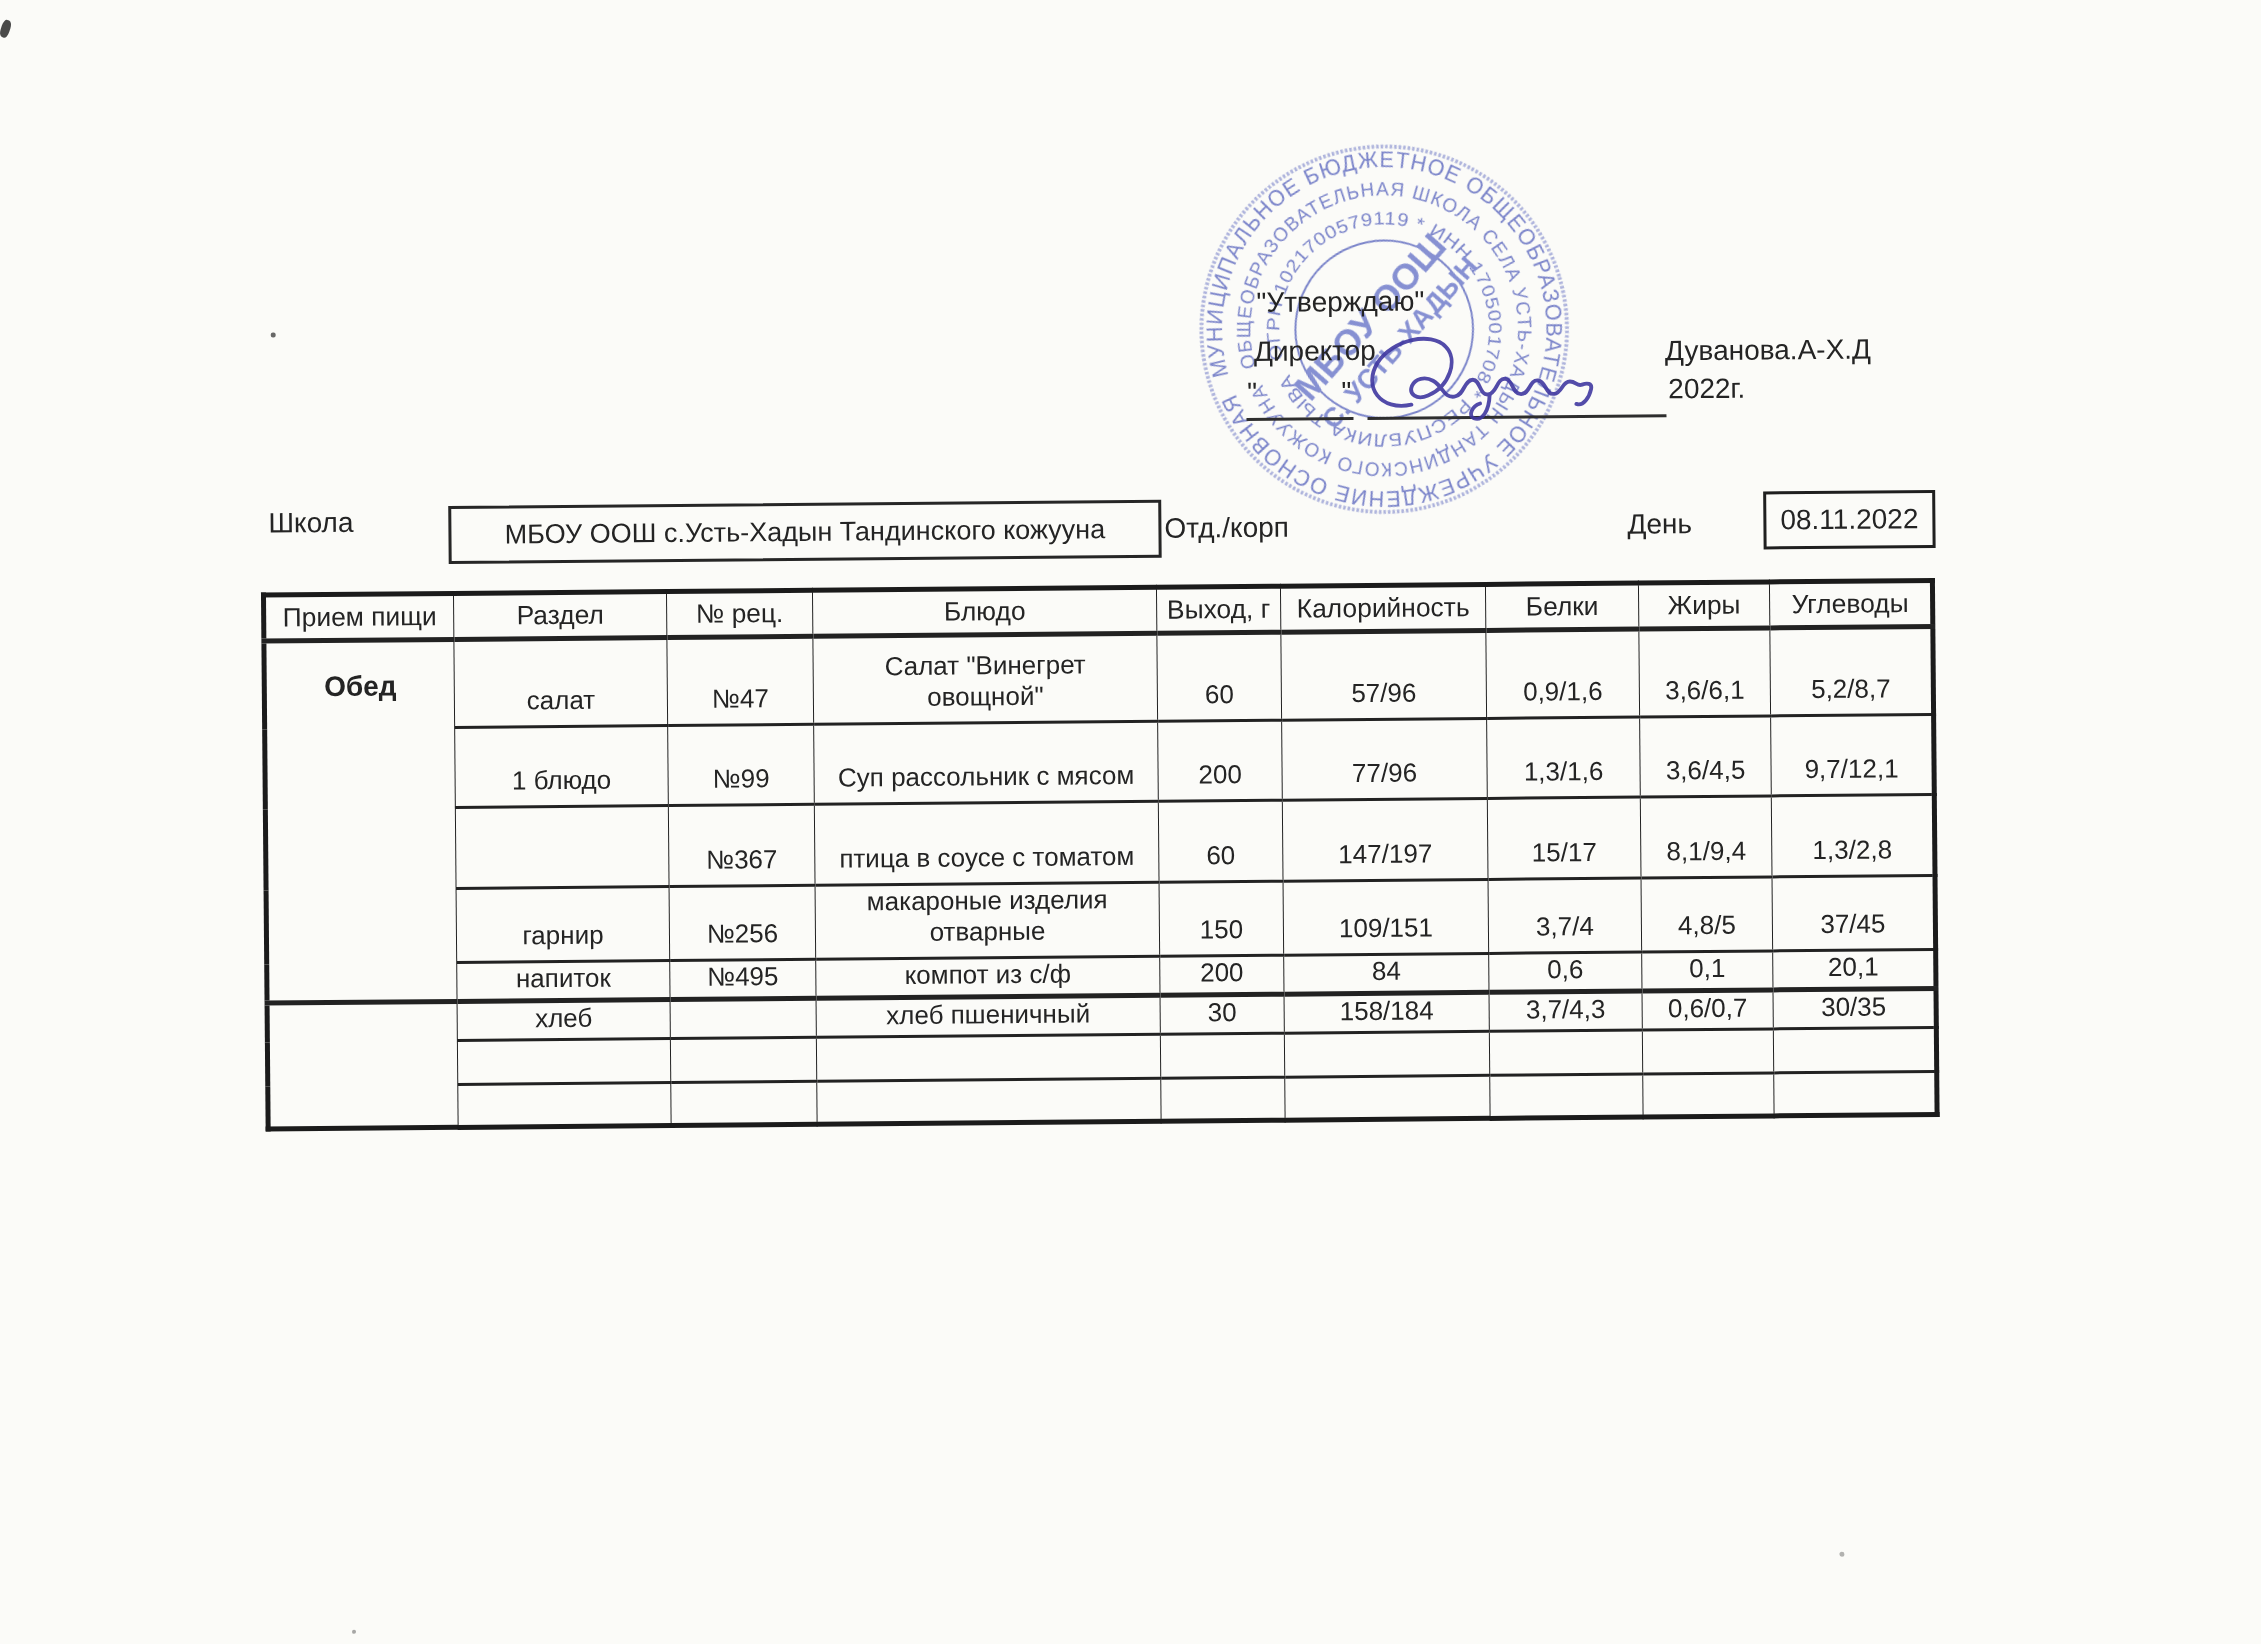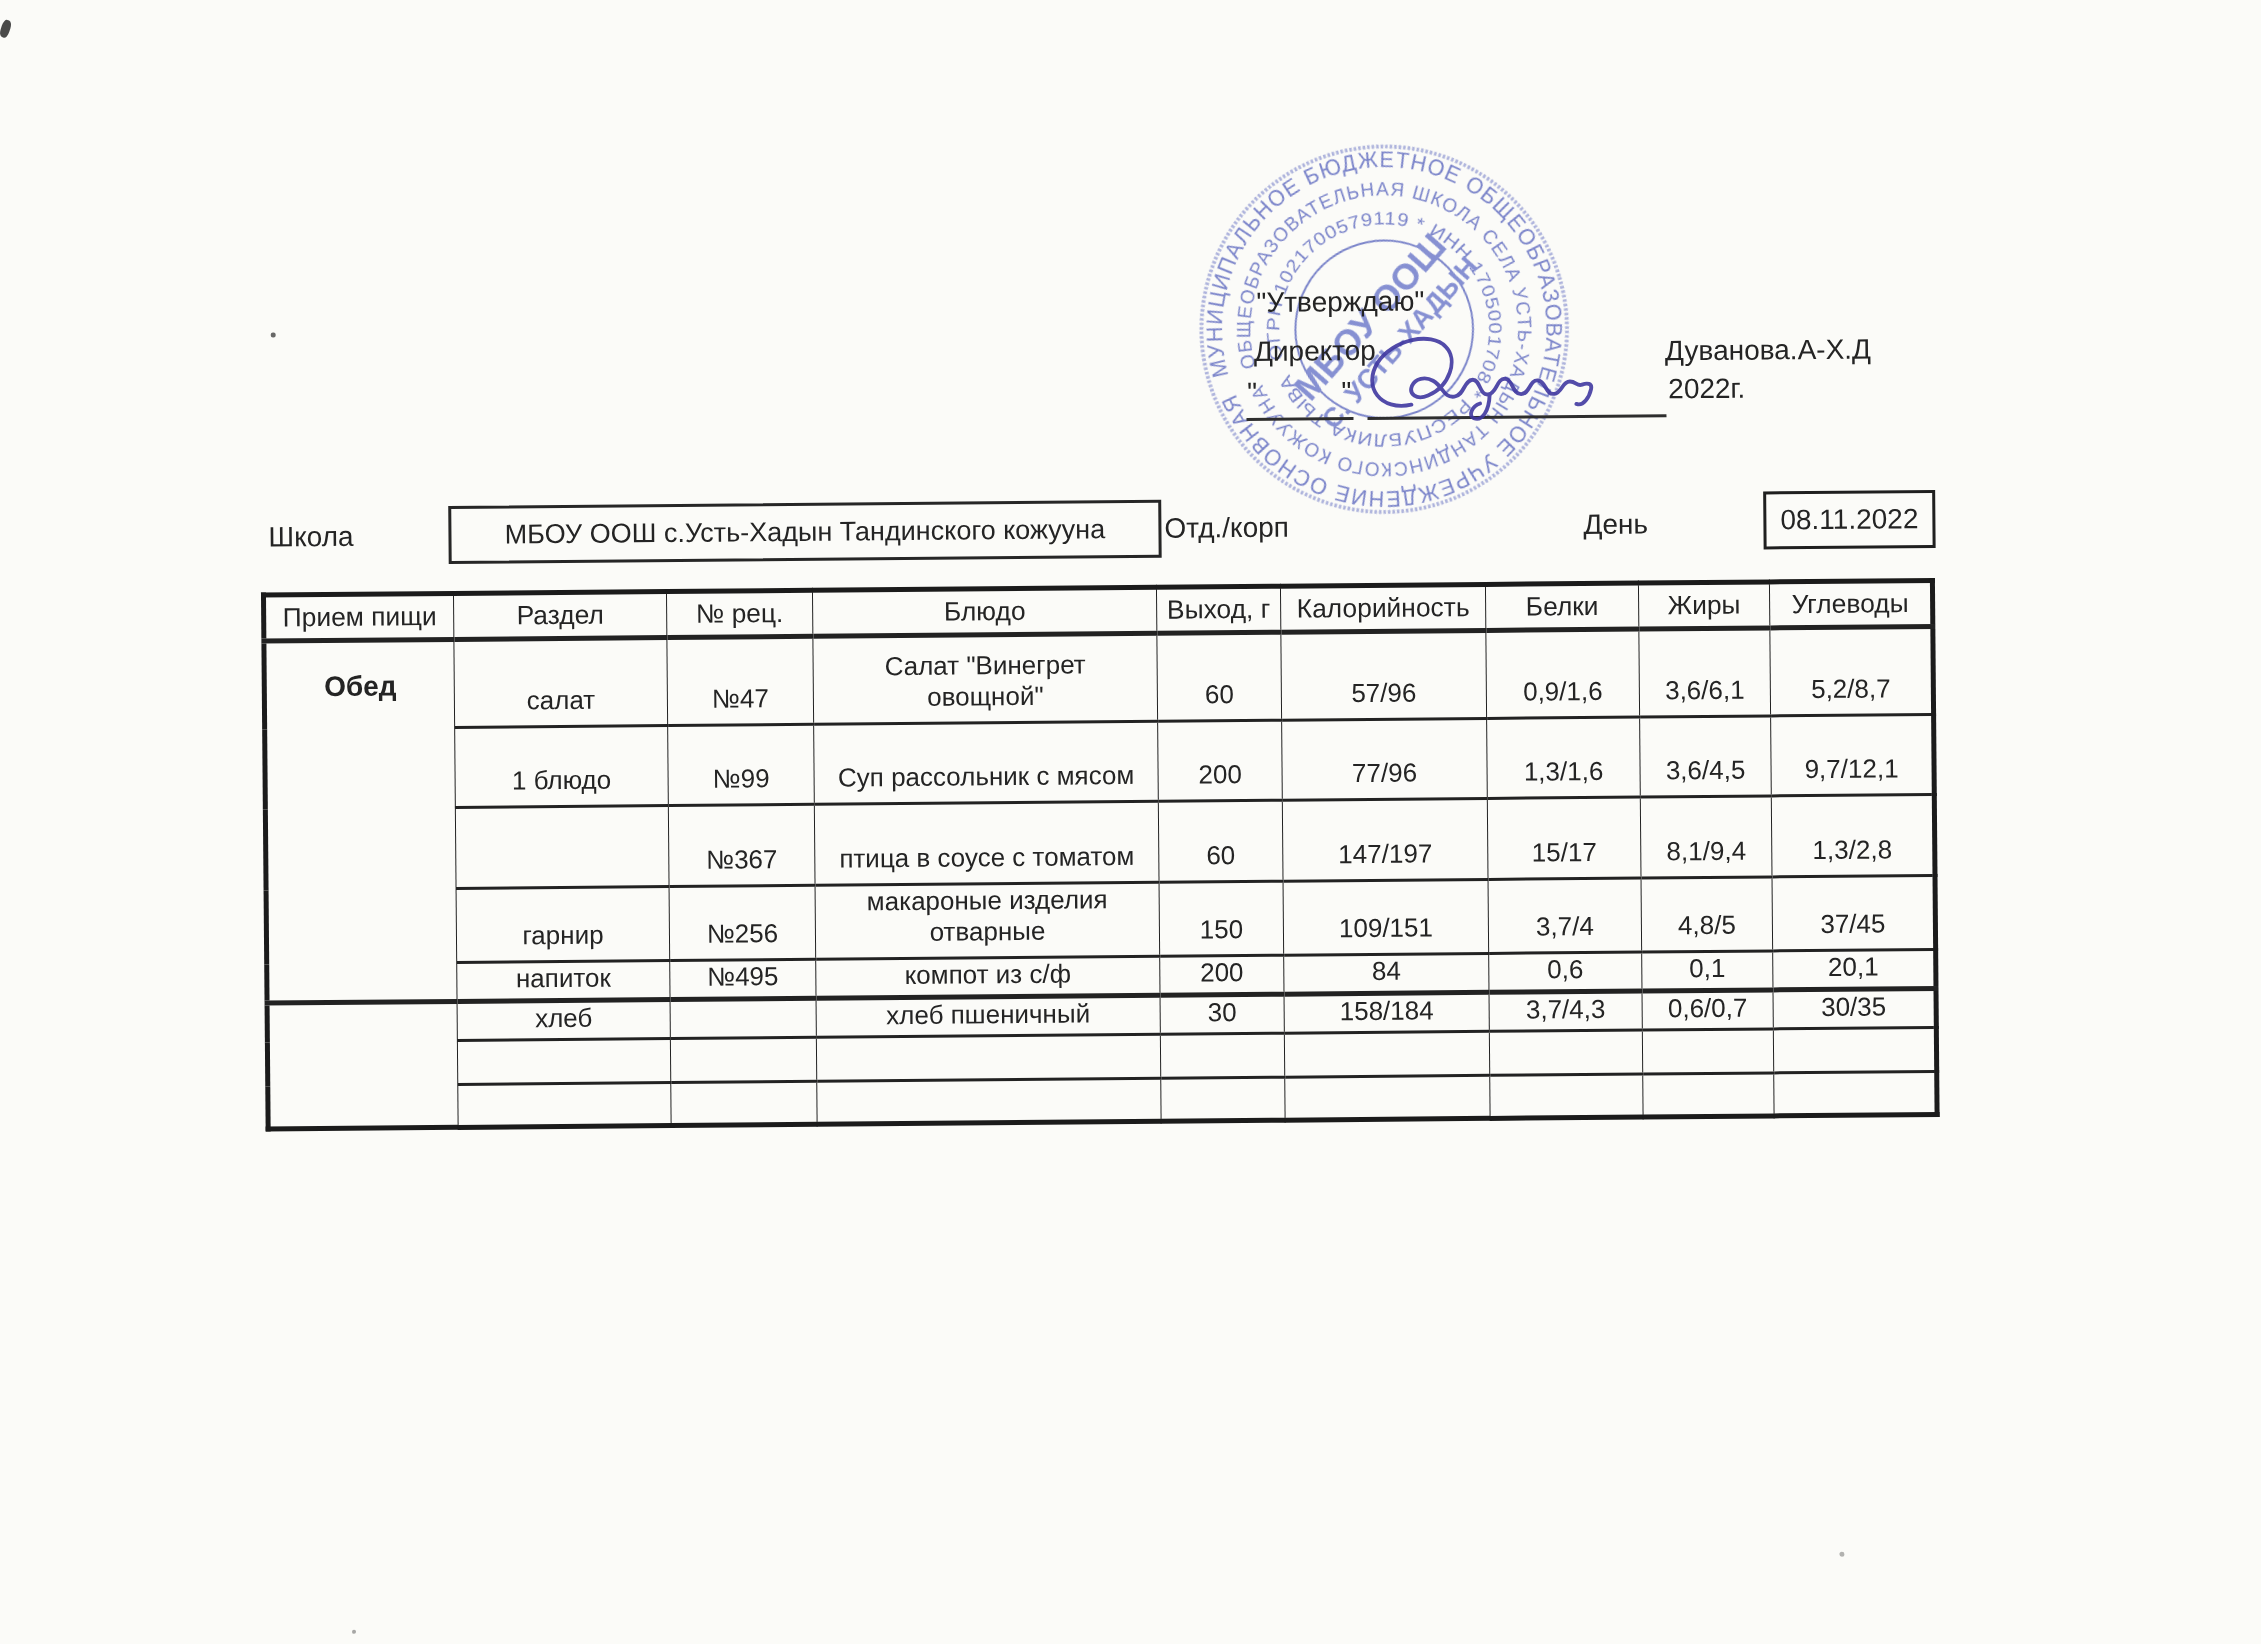"Школа" div.abs { top: 514px -> 500px }
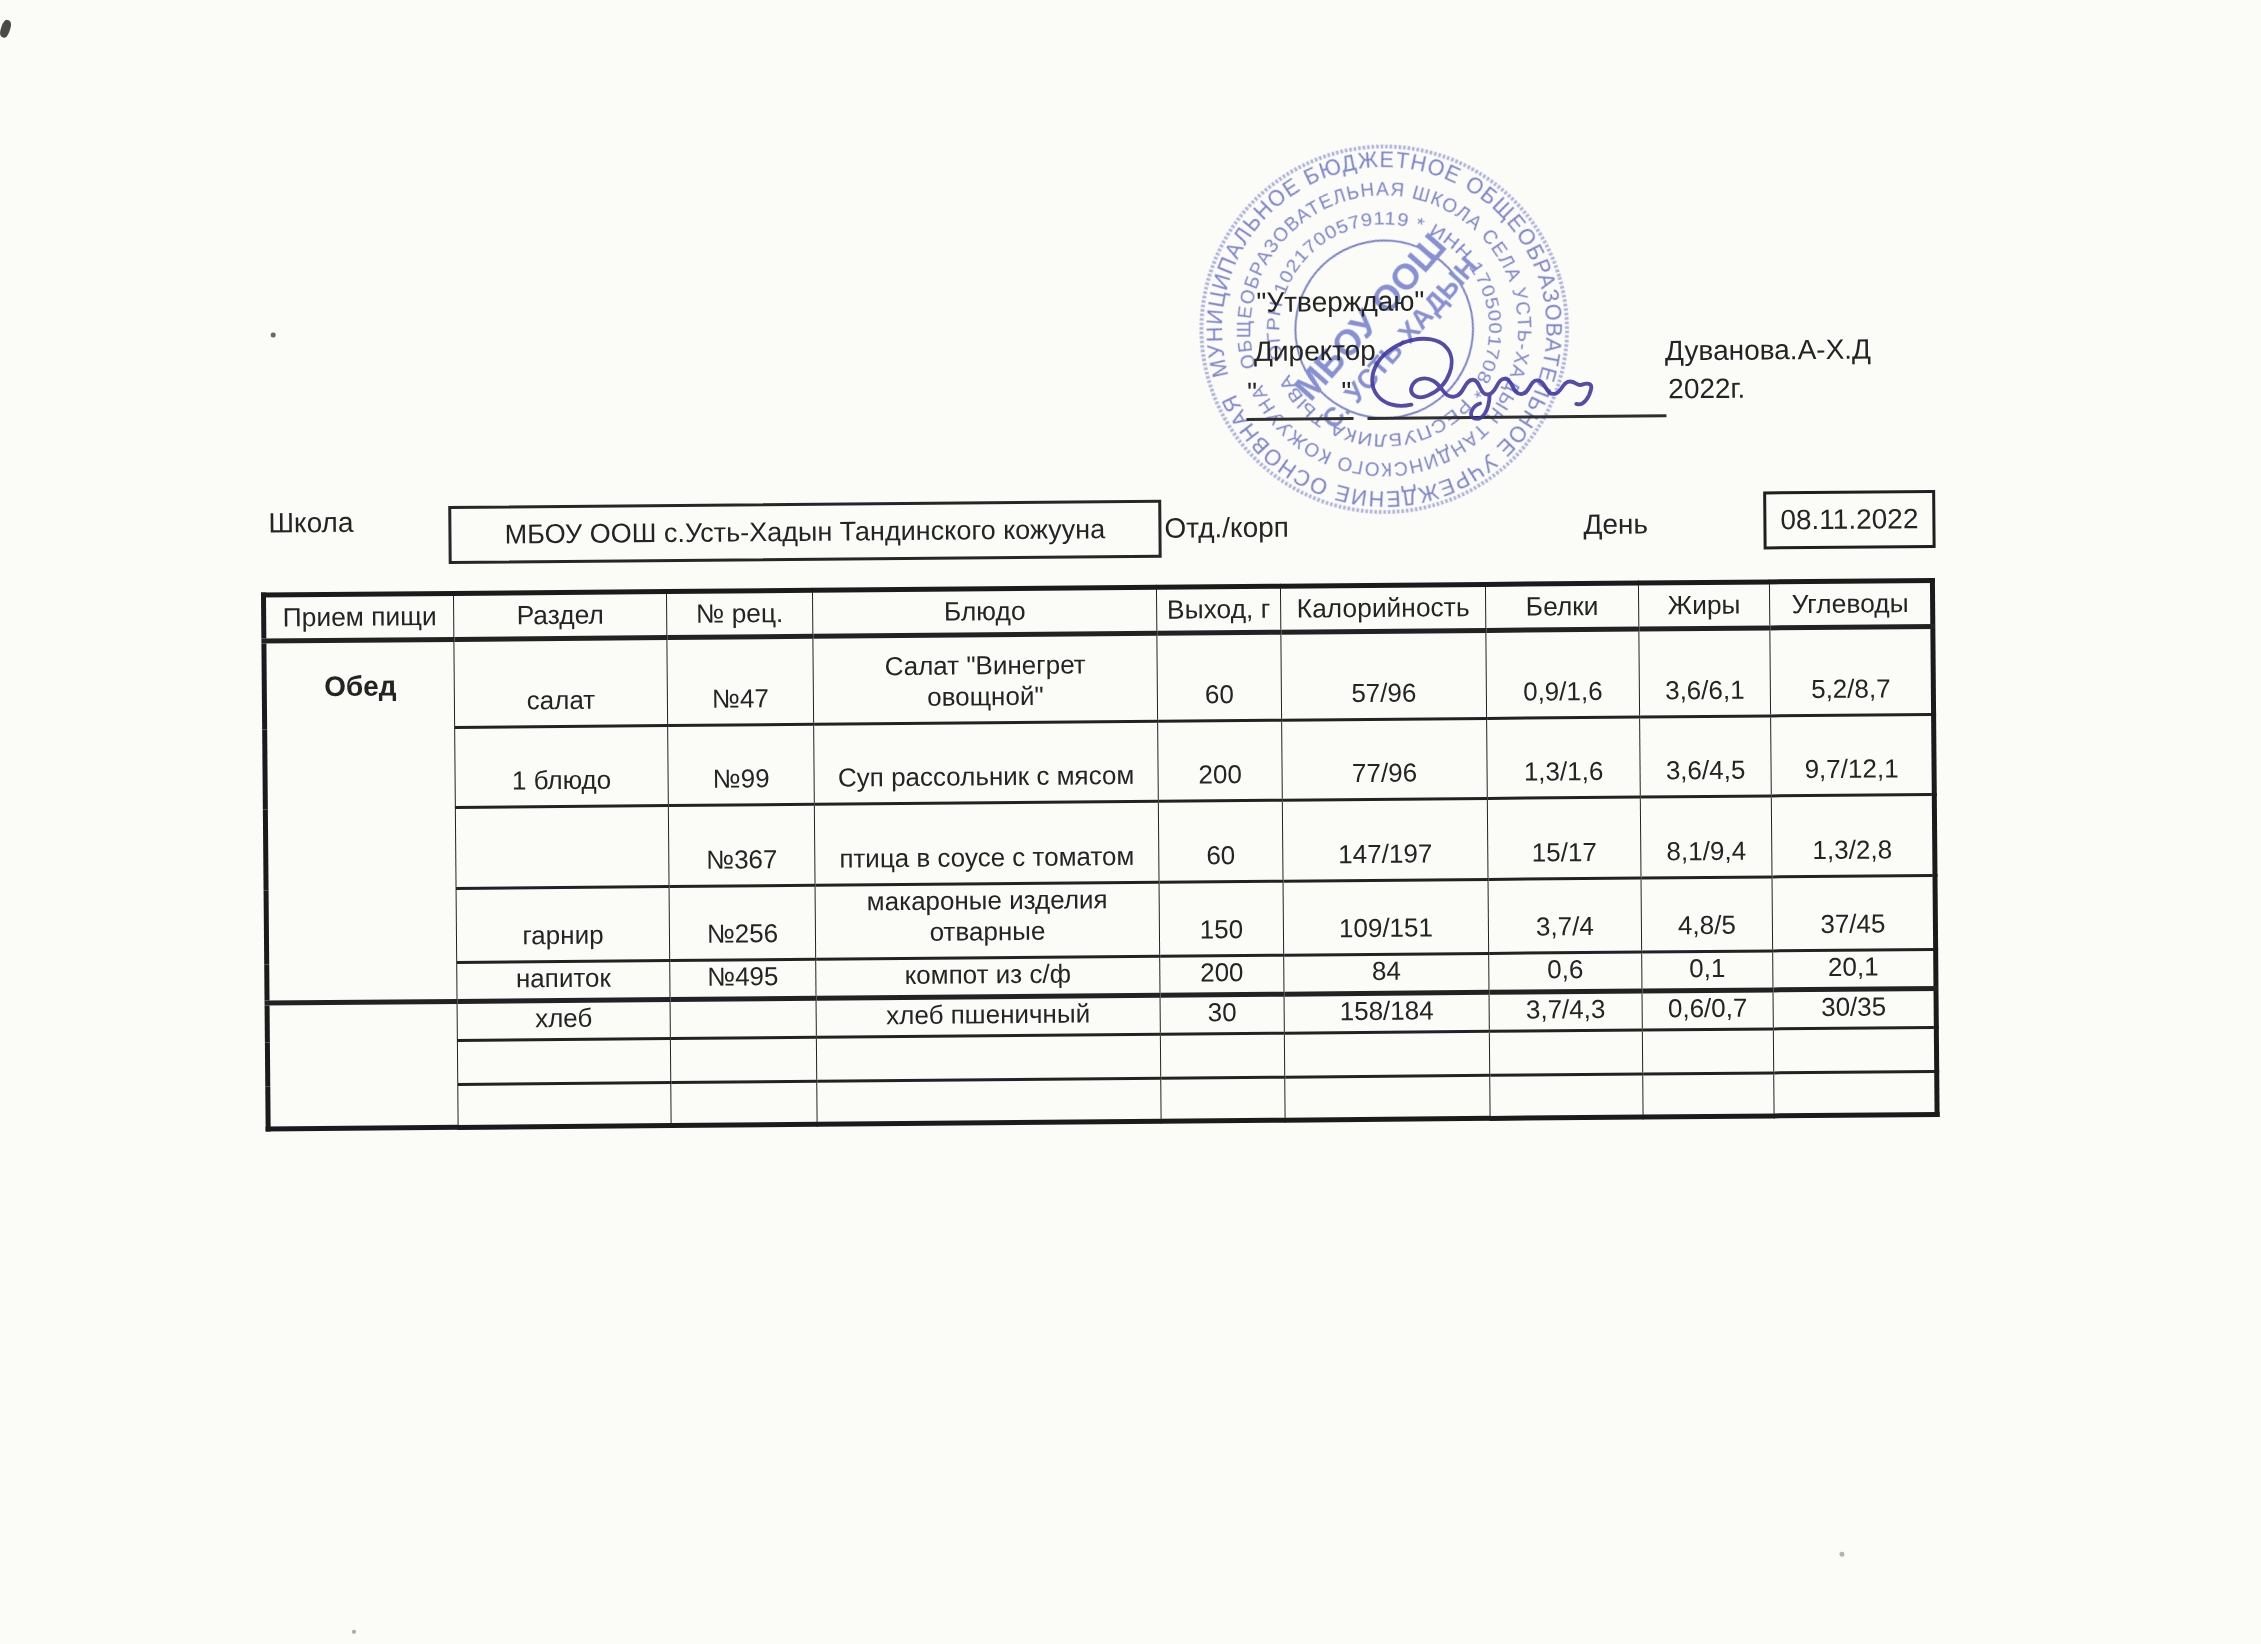"День" div.abs { left: 1586px -> 1630px }
